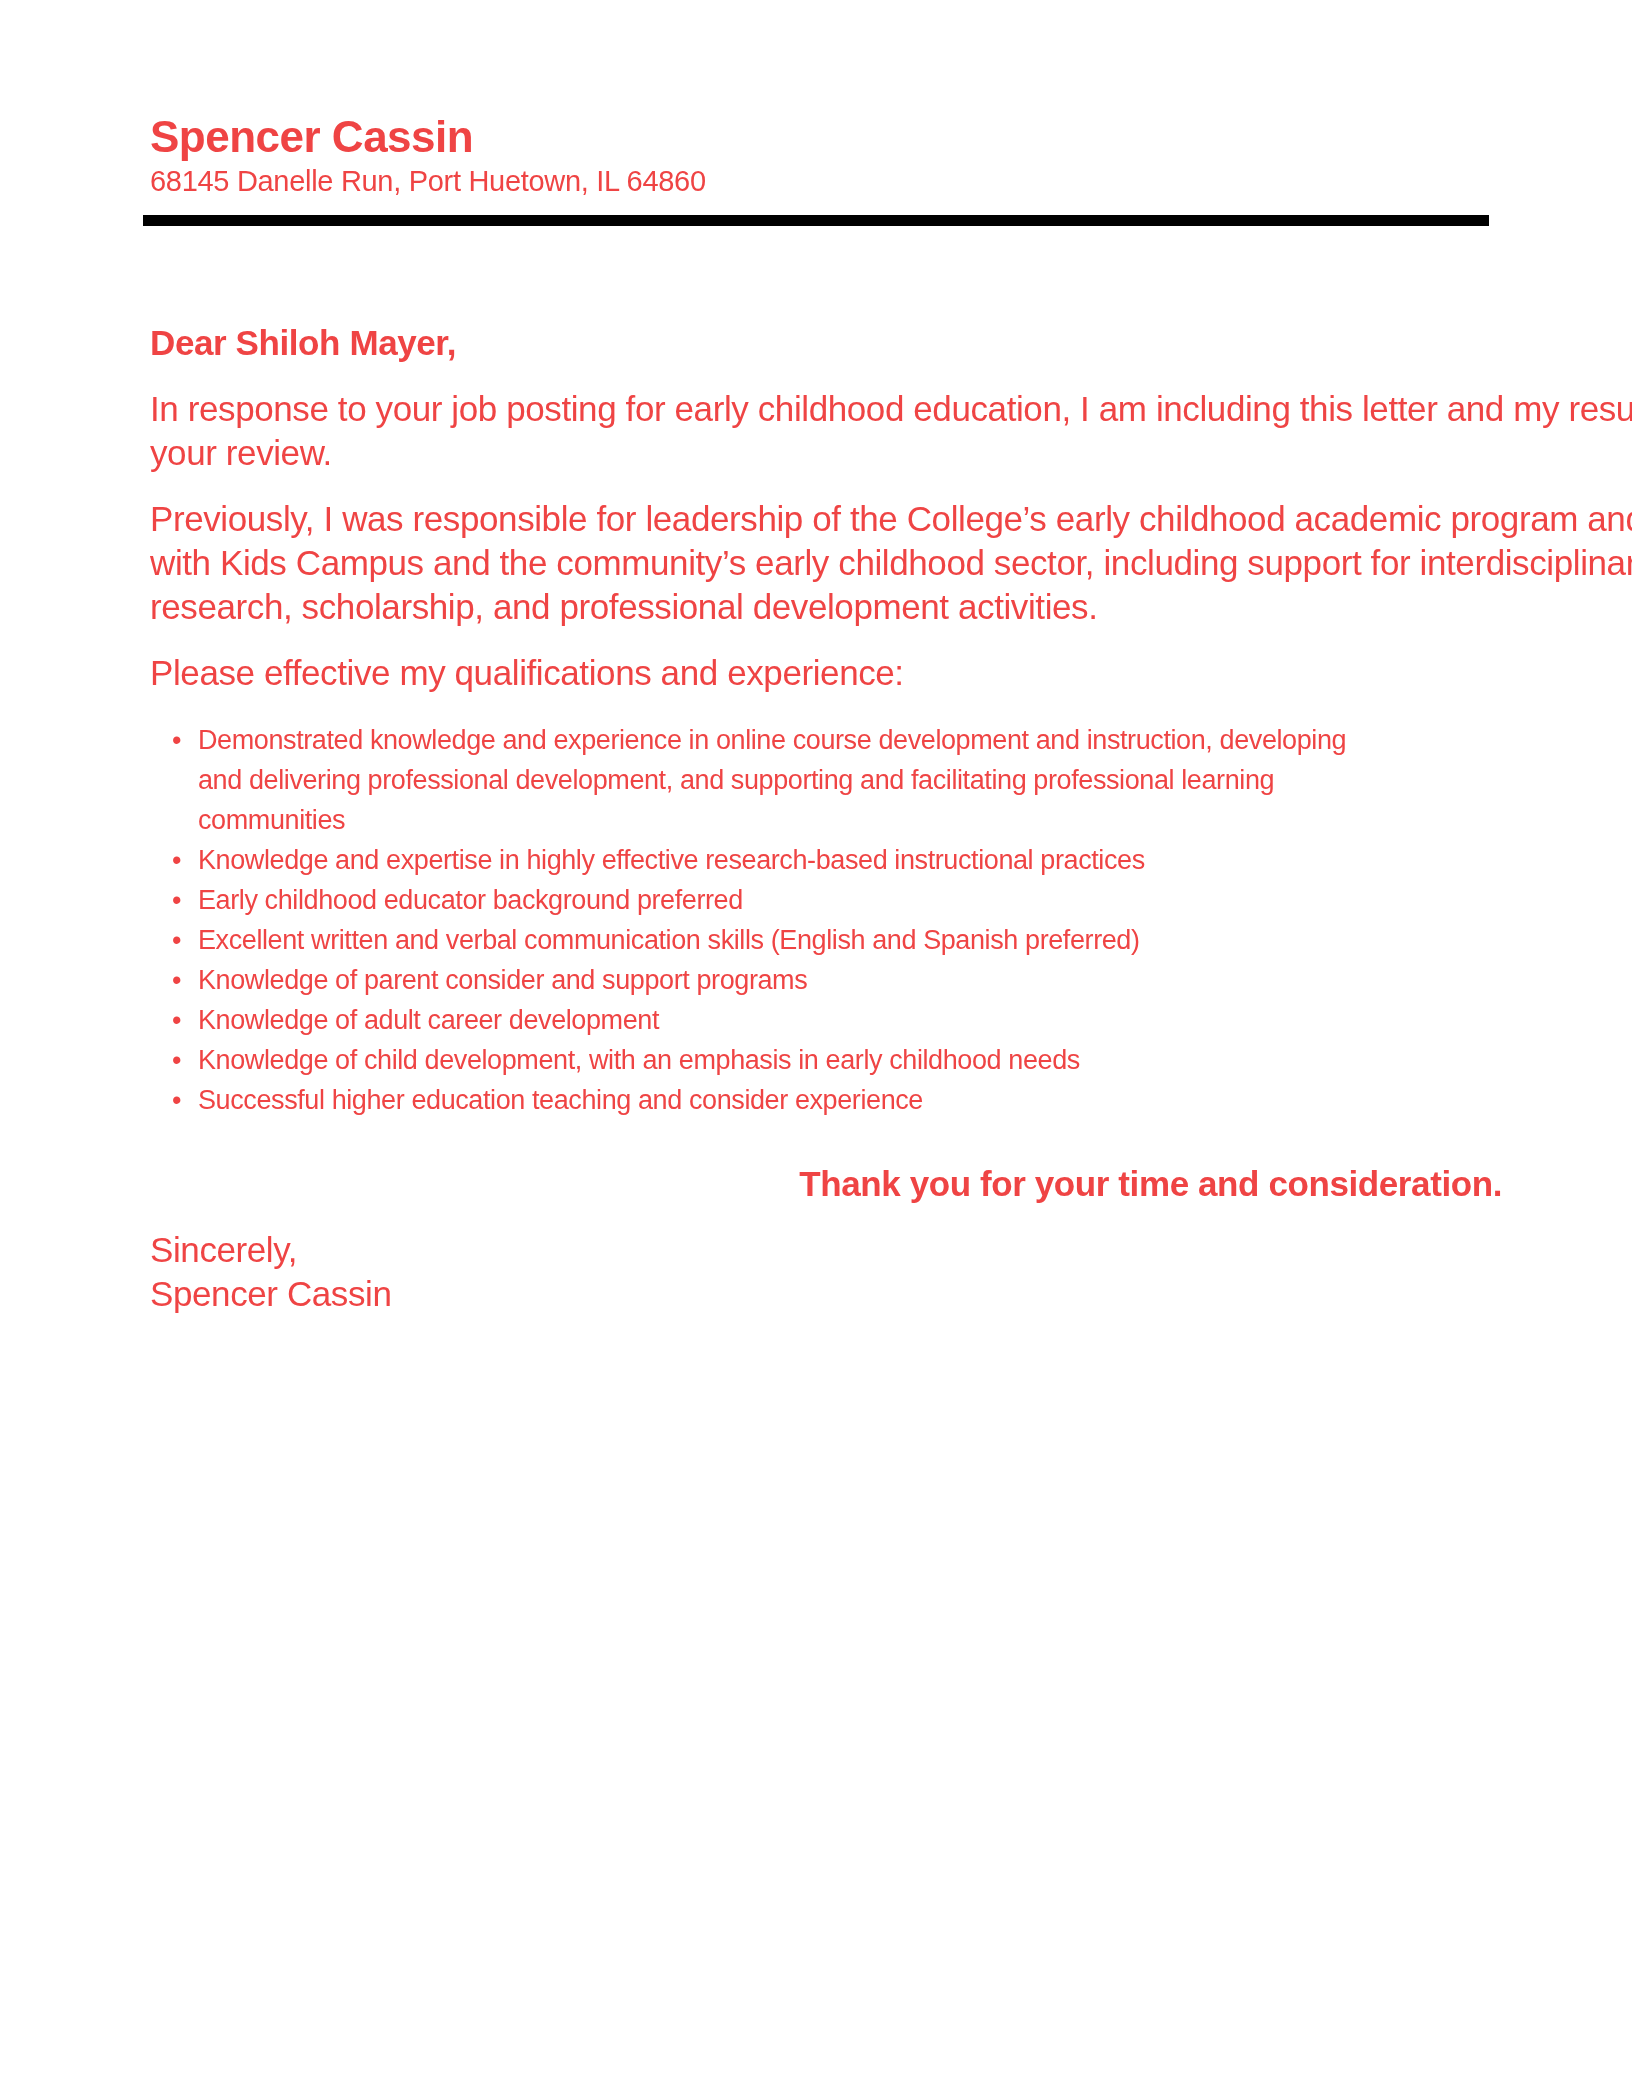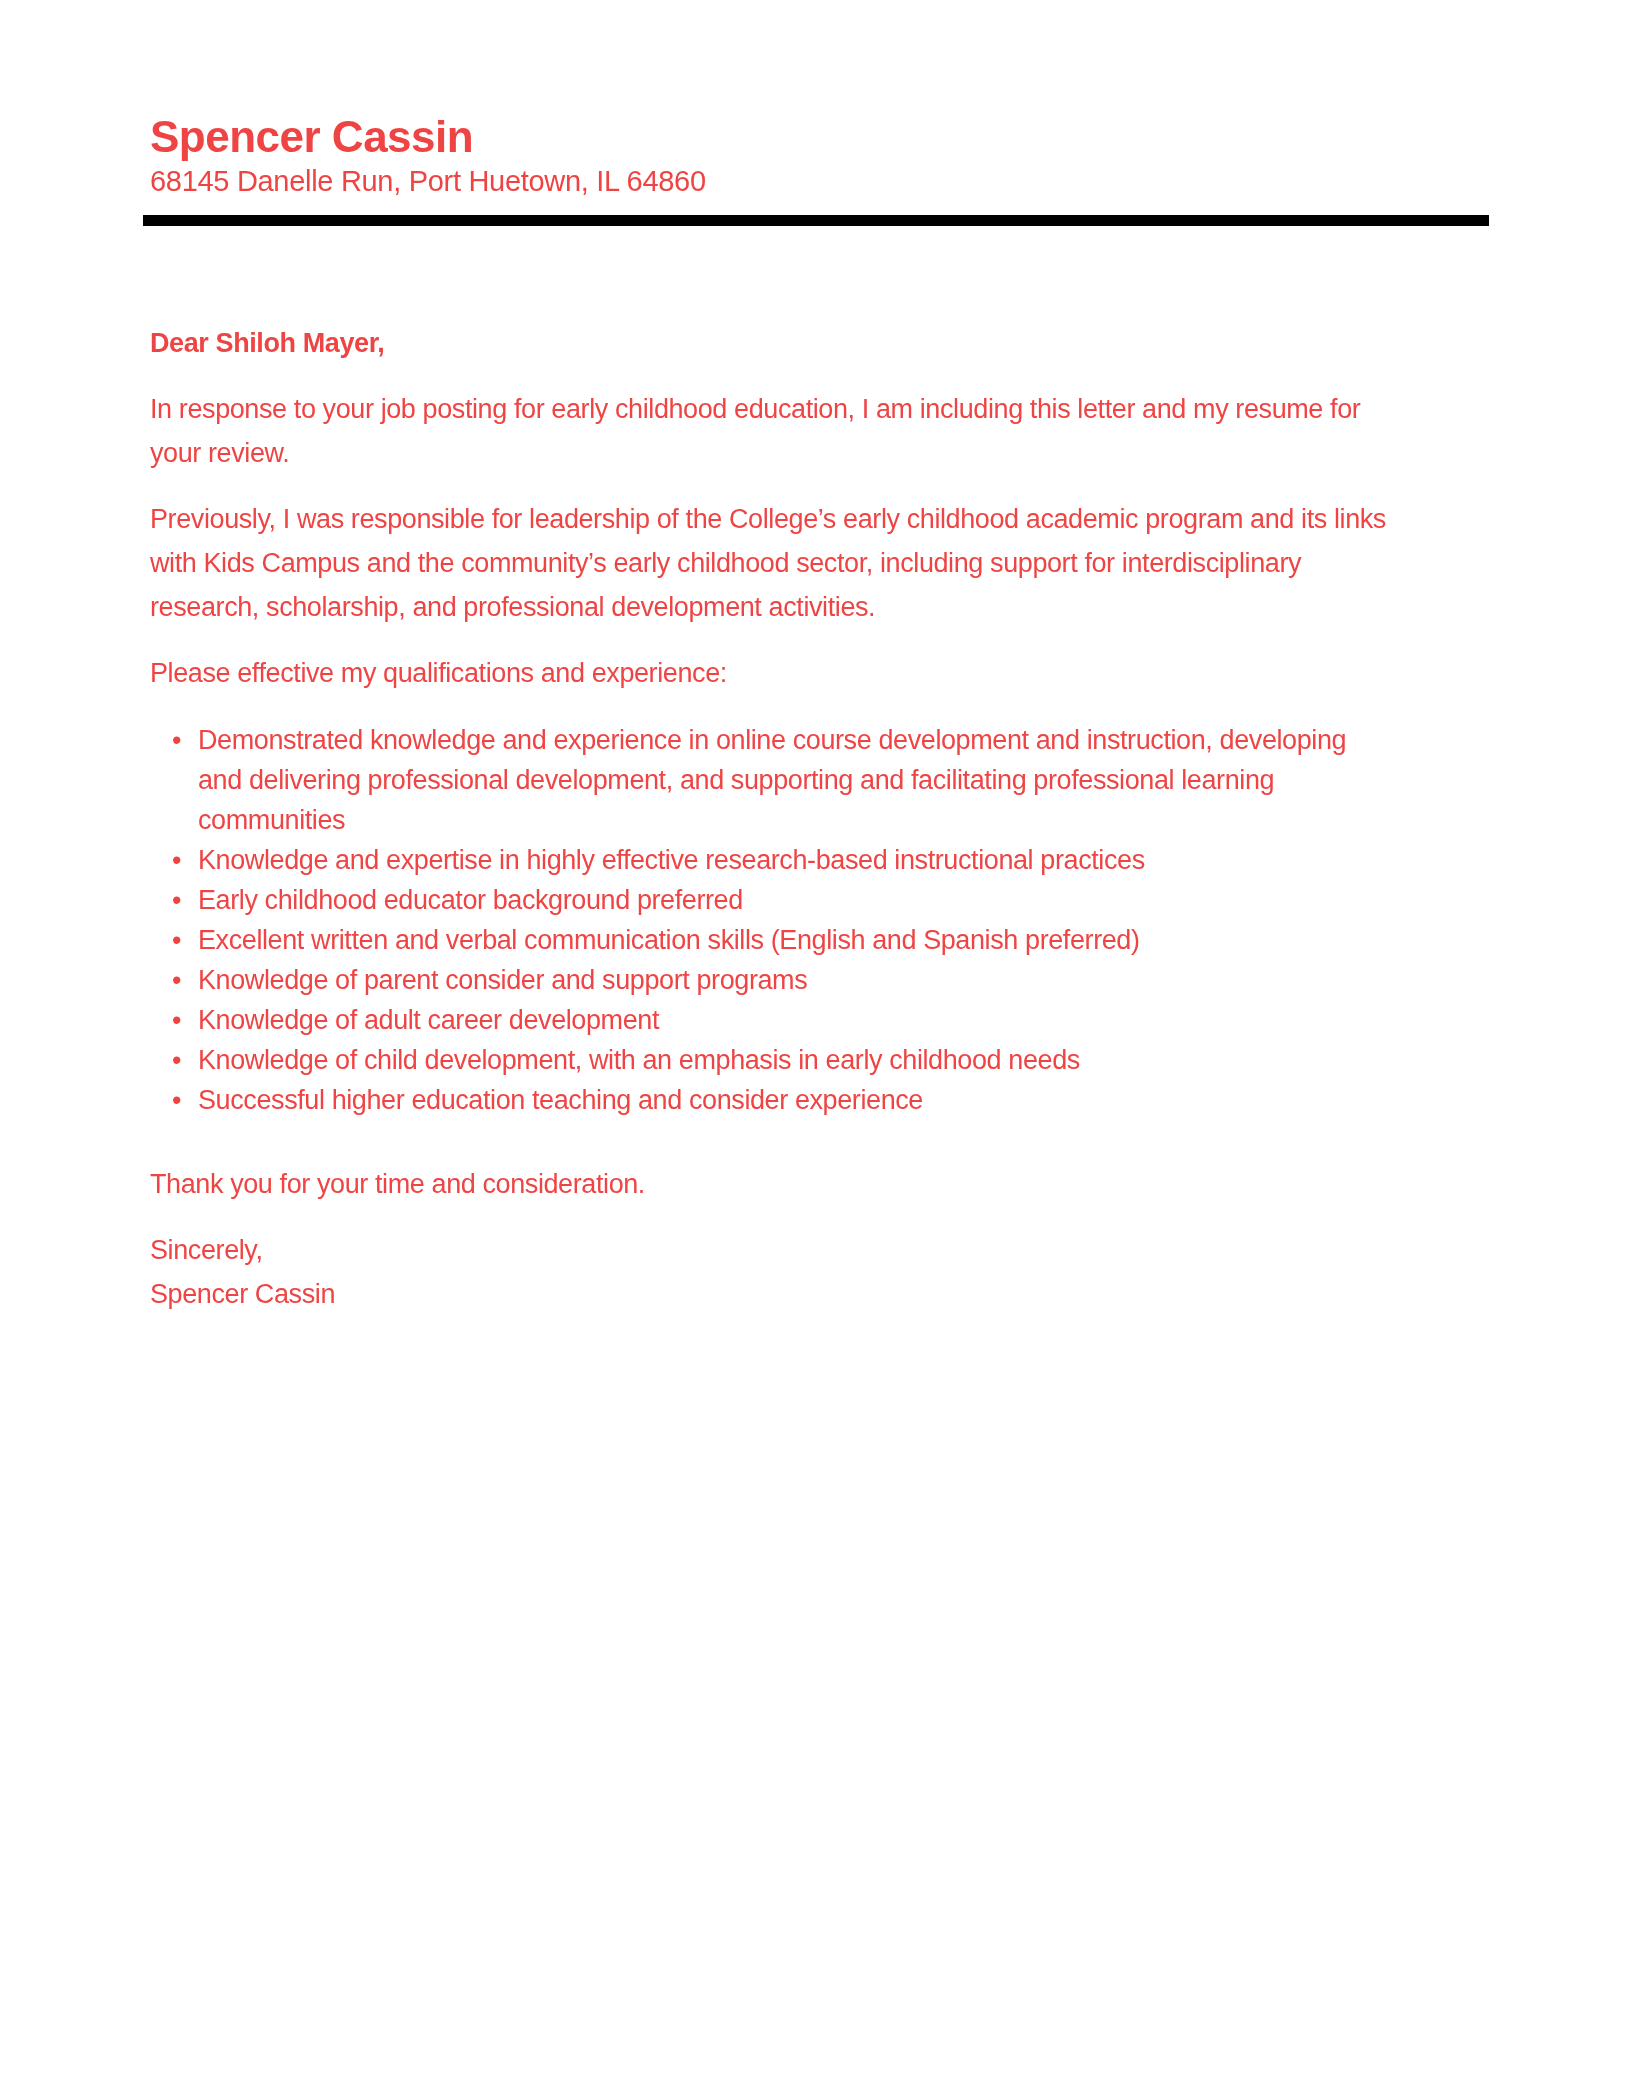"Dear Shiloh Mayer," p { font-size: 27px -> 35px }
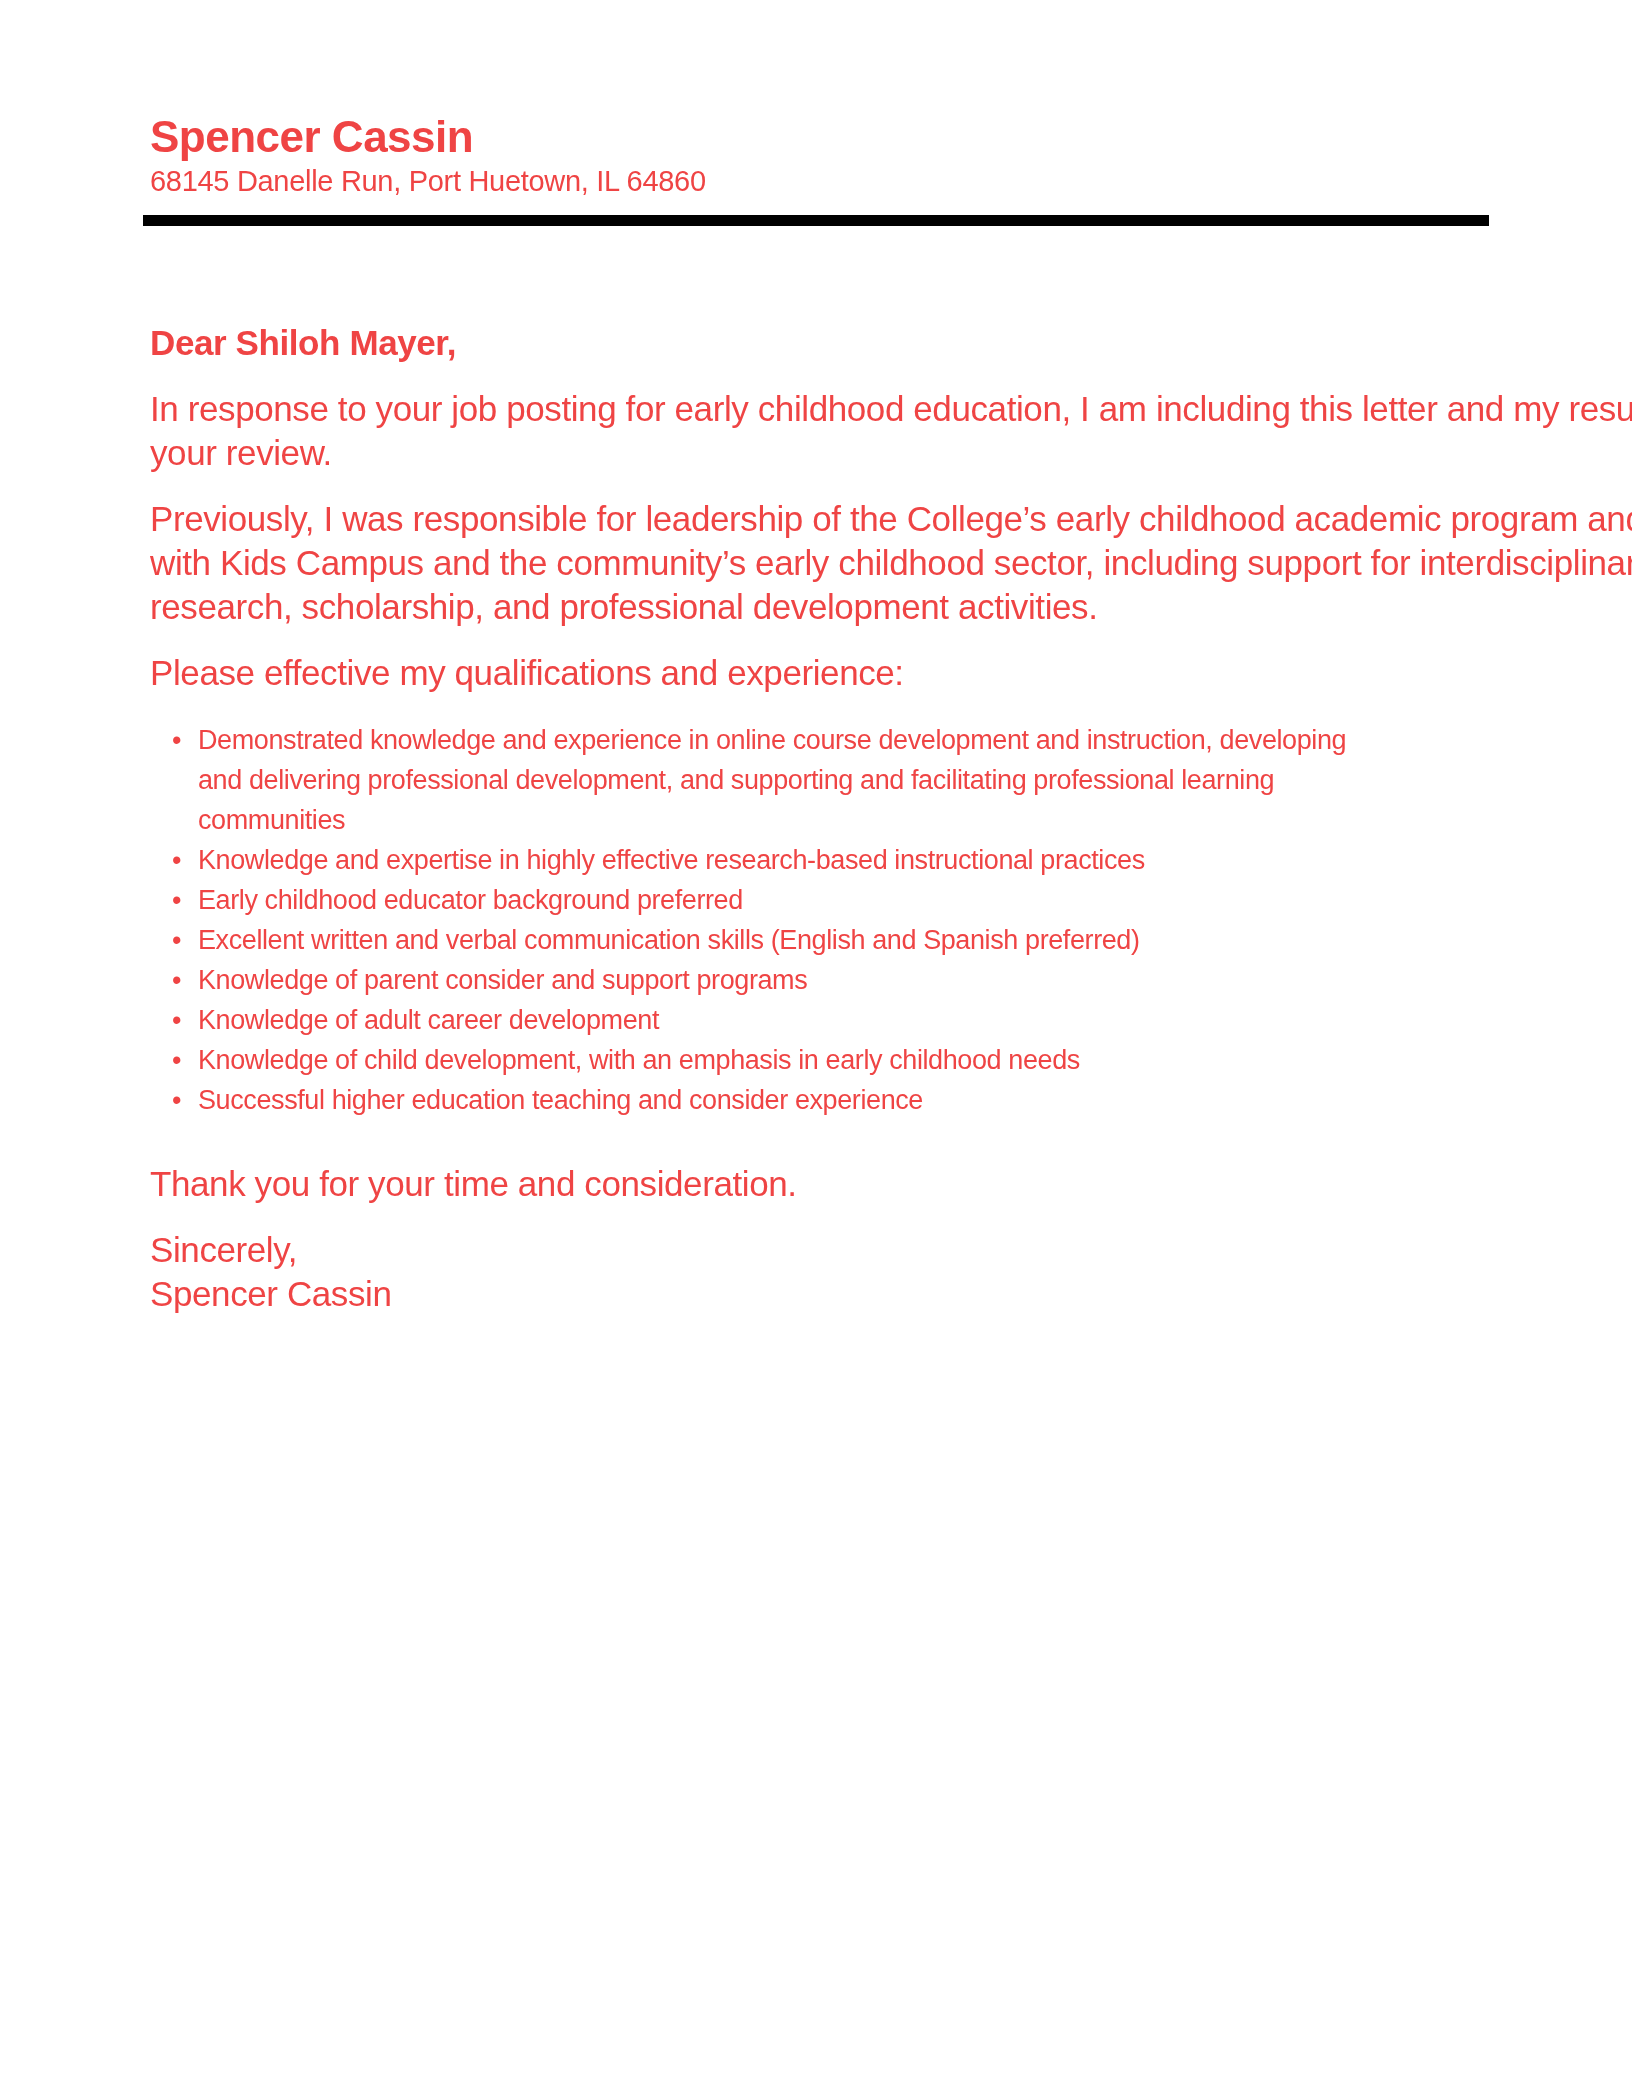"Thank you for your time" p.closing { font-weight: 400 -> 700; text-align: none -> right }
